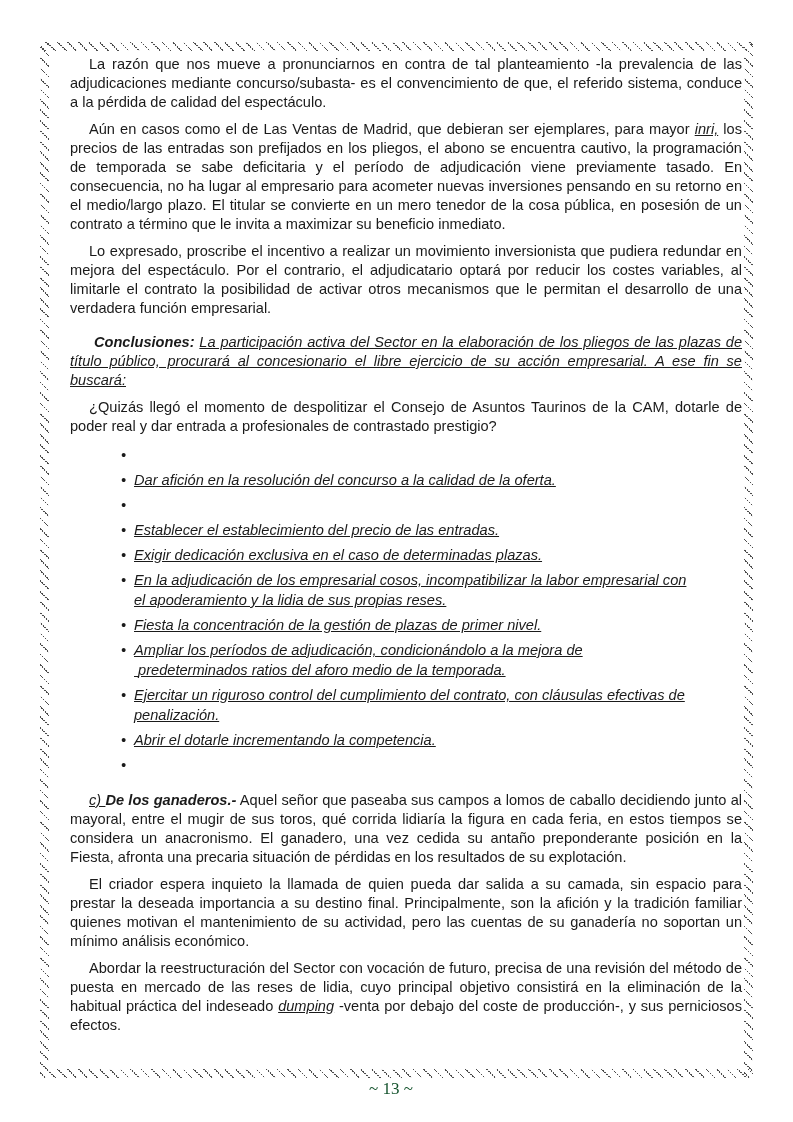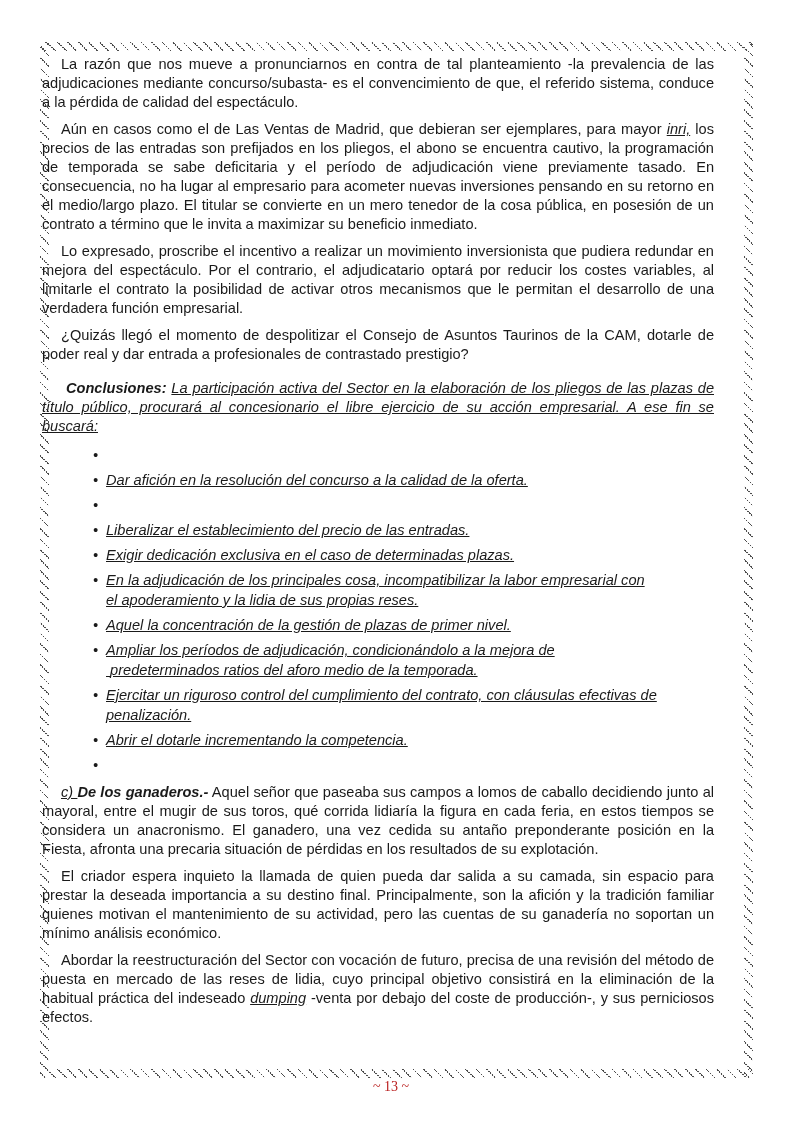"La razón que nos mueve" .text-body { left: 42px -> 70px }
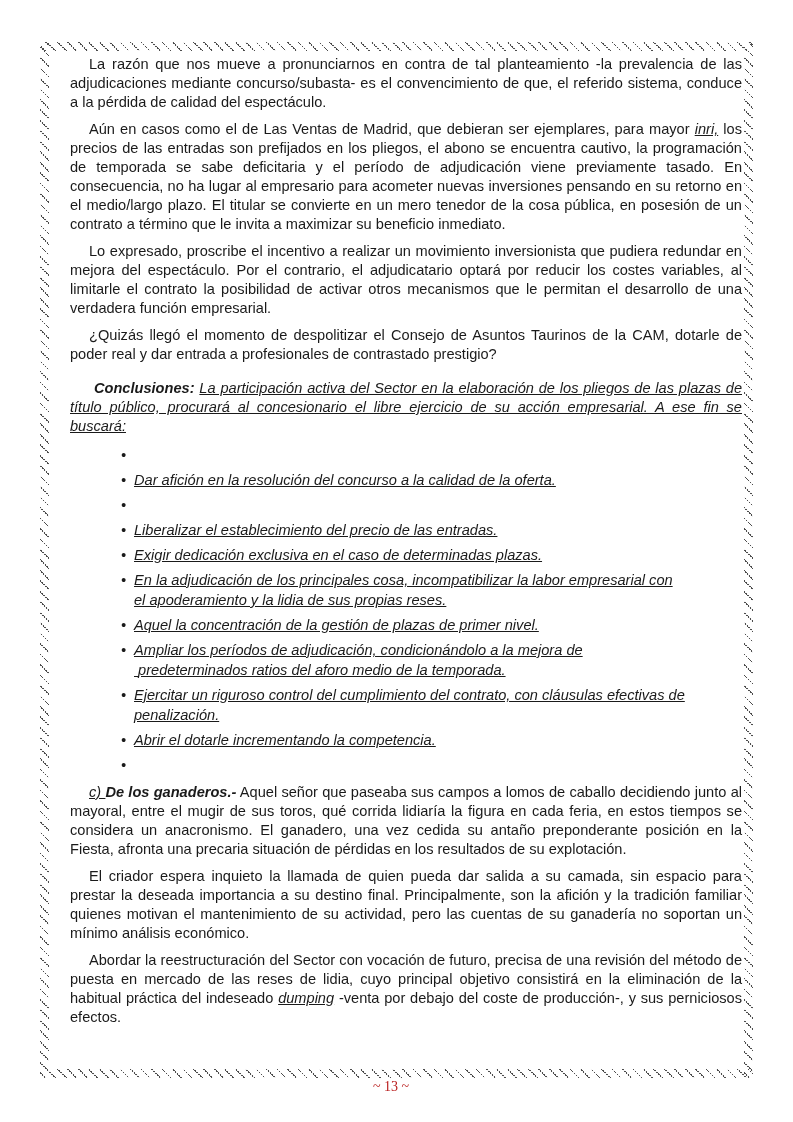"¿Quizás llegó el momento de" p.blk { order: before "Conclusiones: La participación activa" -> after "Conclusiones: La participación activa" }
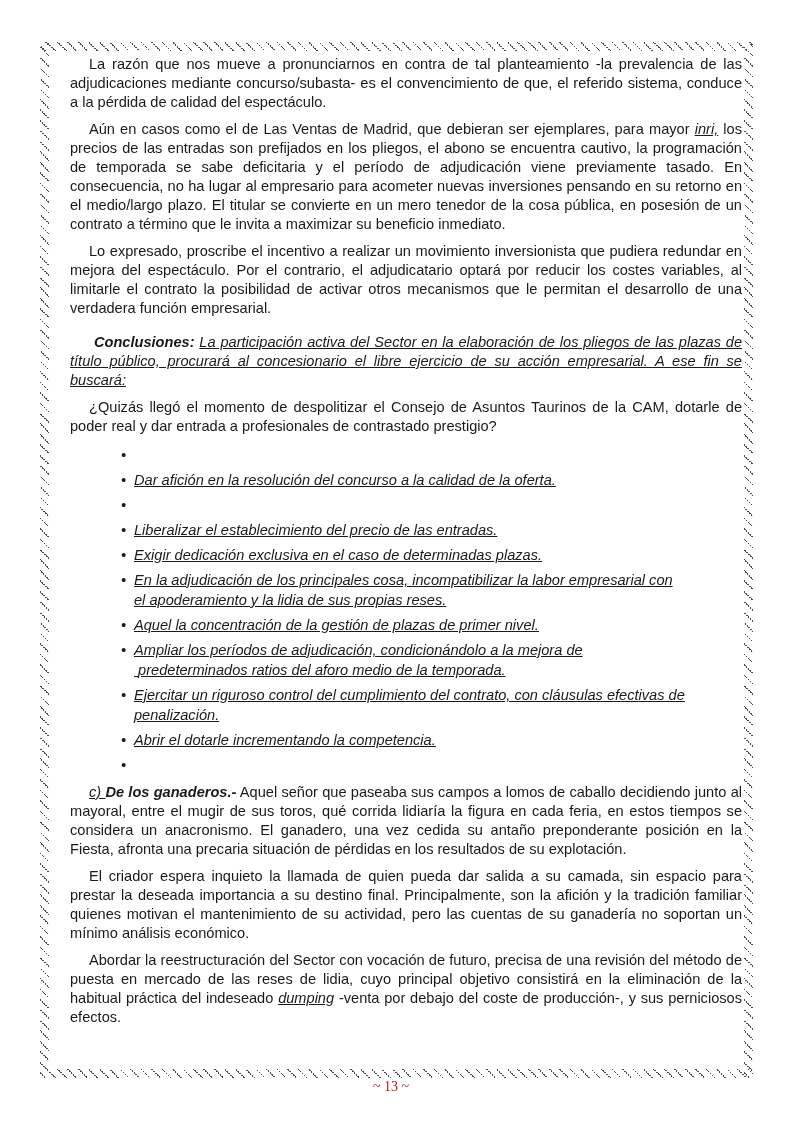"Liberalizar el establecimiento del" span.run-i { text: Liberalizar -> Establecer }
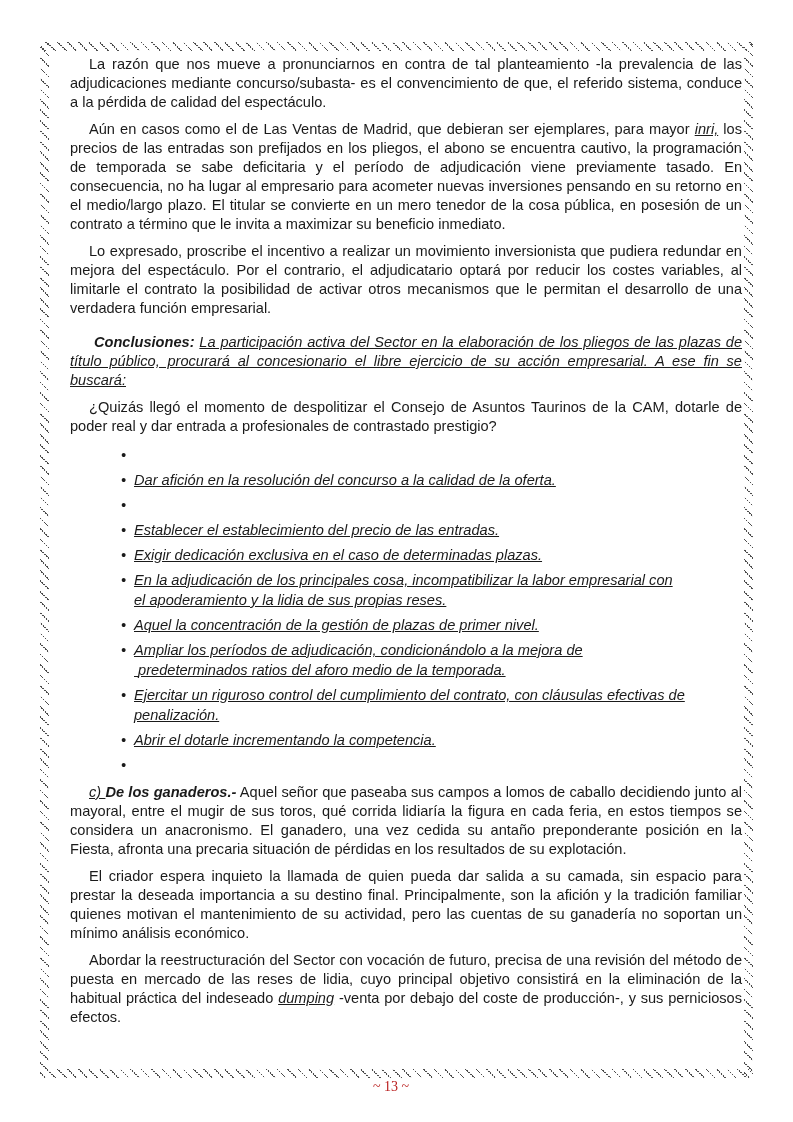"En la adjudicación de los" span.run-i { text: principales cosa -> empresarial cosos }
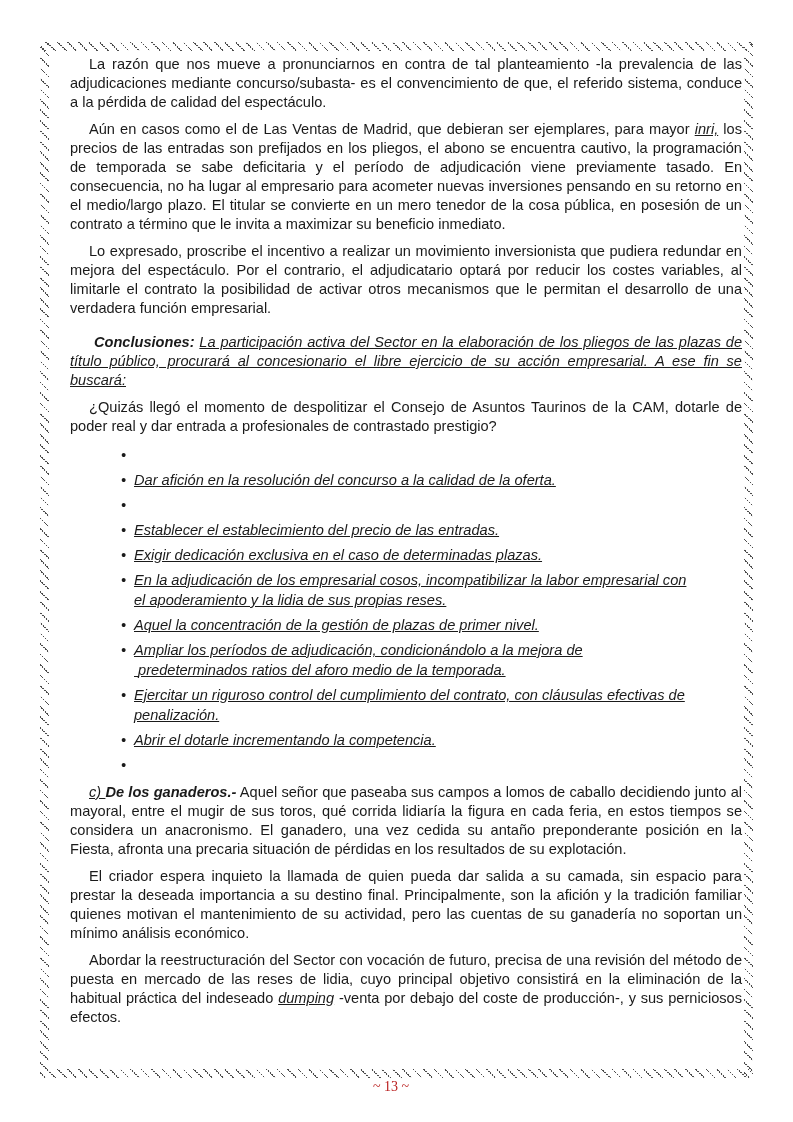"Aquel la concentración de la" span.run-i { text: Aquel -> Fiesta }
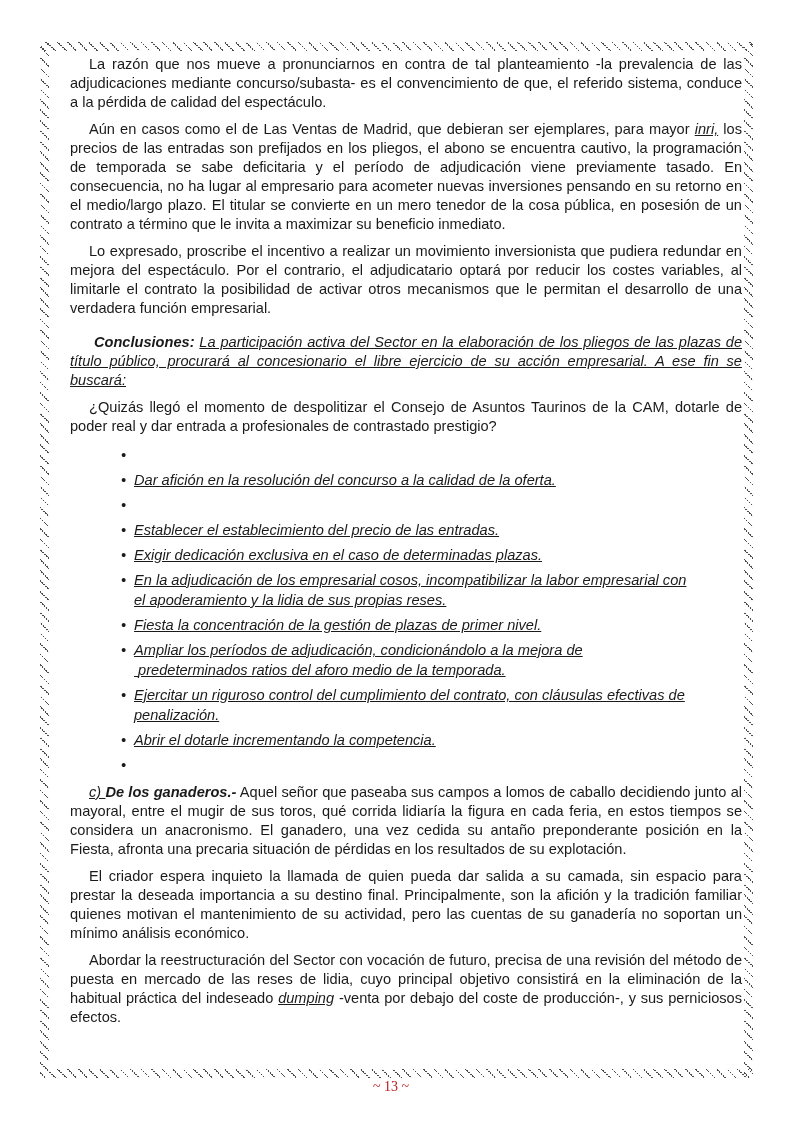"c) De los ganaderos.- Aquel" .section { margin-top: 8px -> 16px }
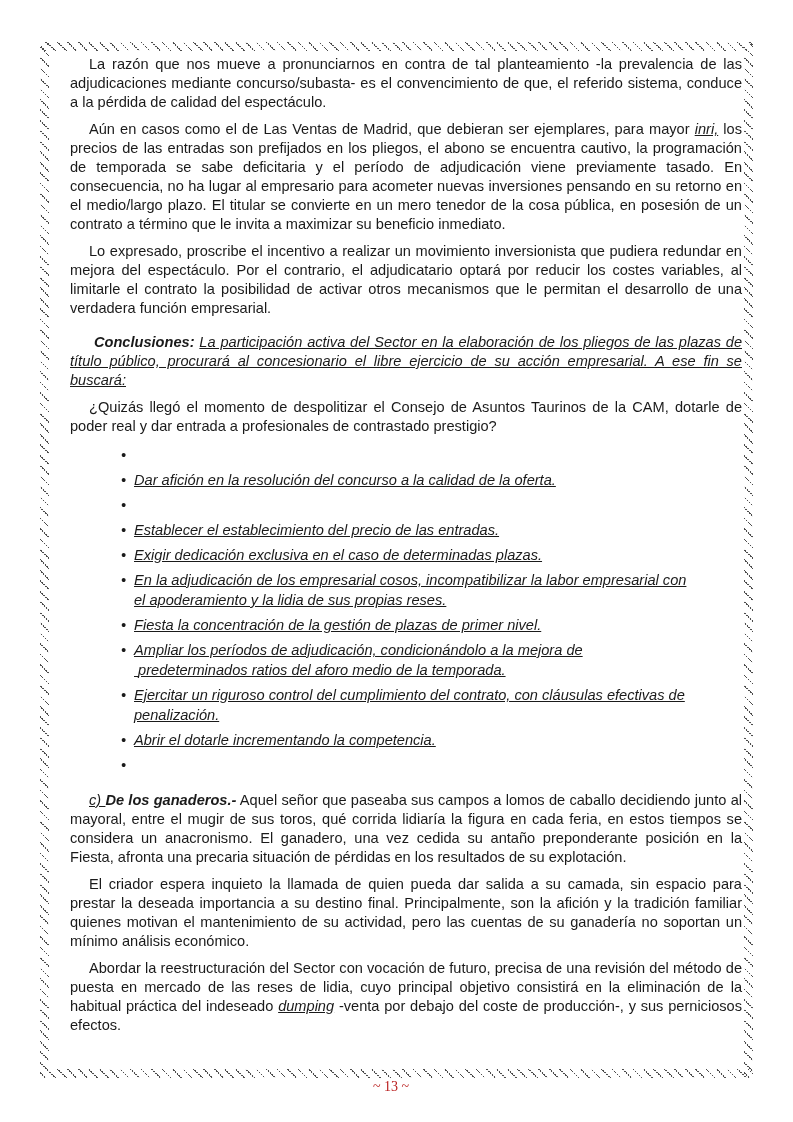"~ 13 ~" .page-number { color: #b91c1c -> #14532d; font-size: 14px -> 17px }
